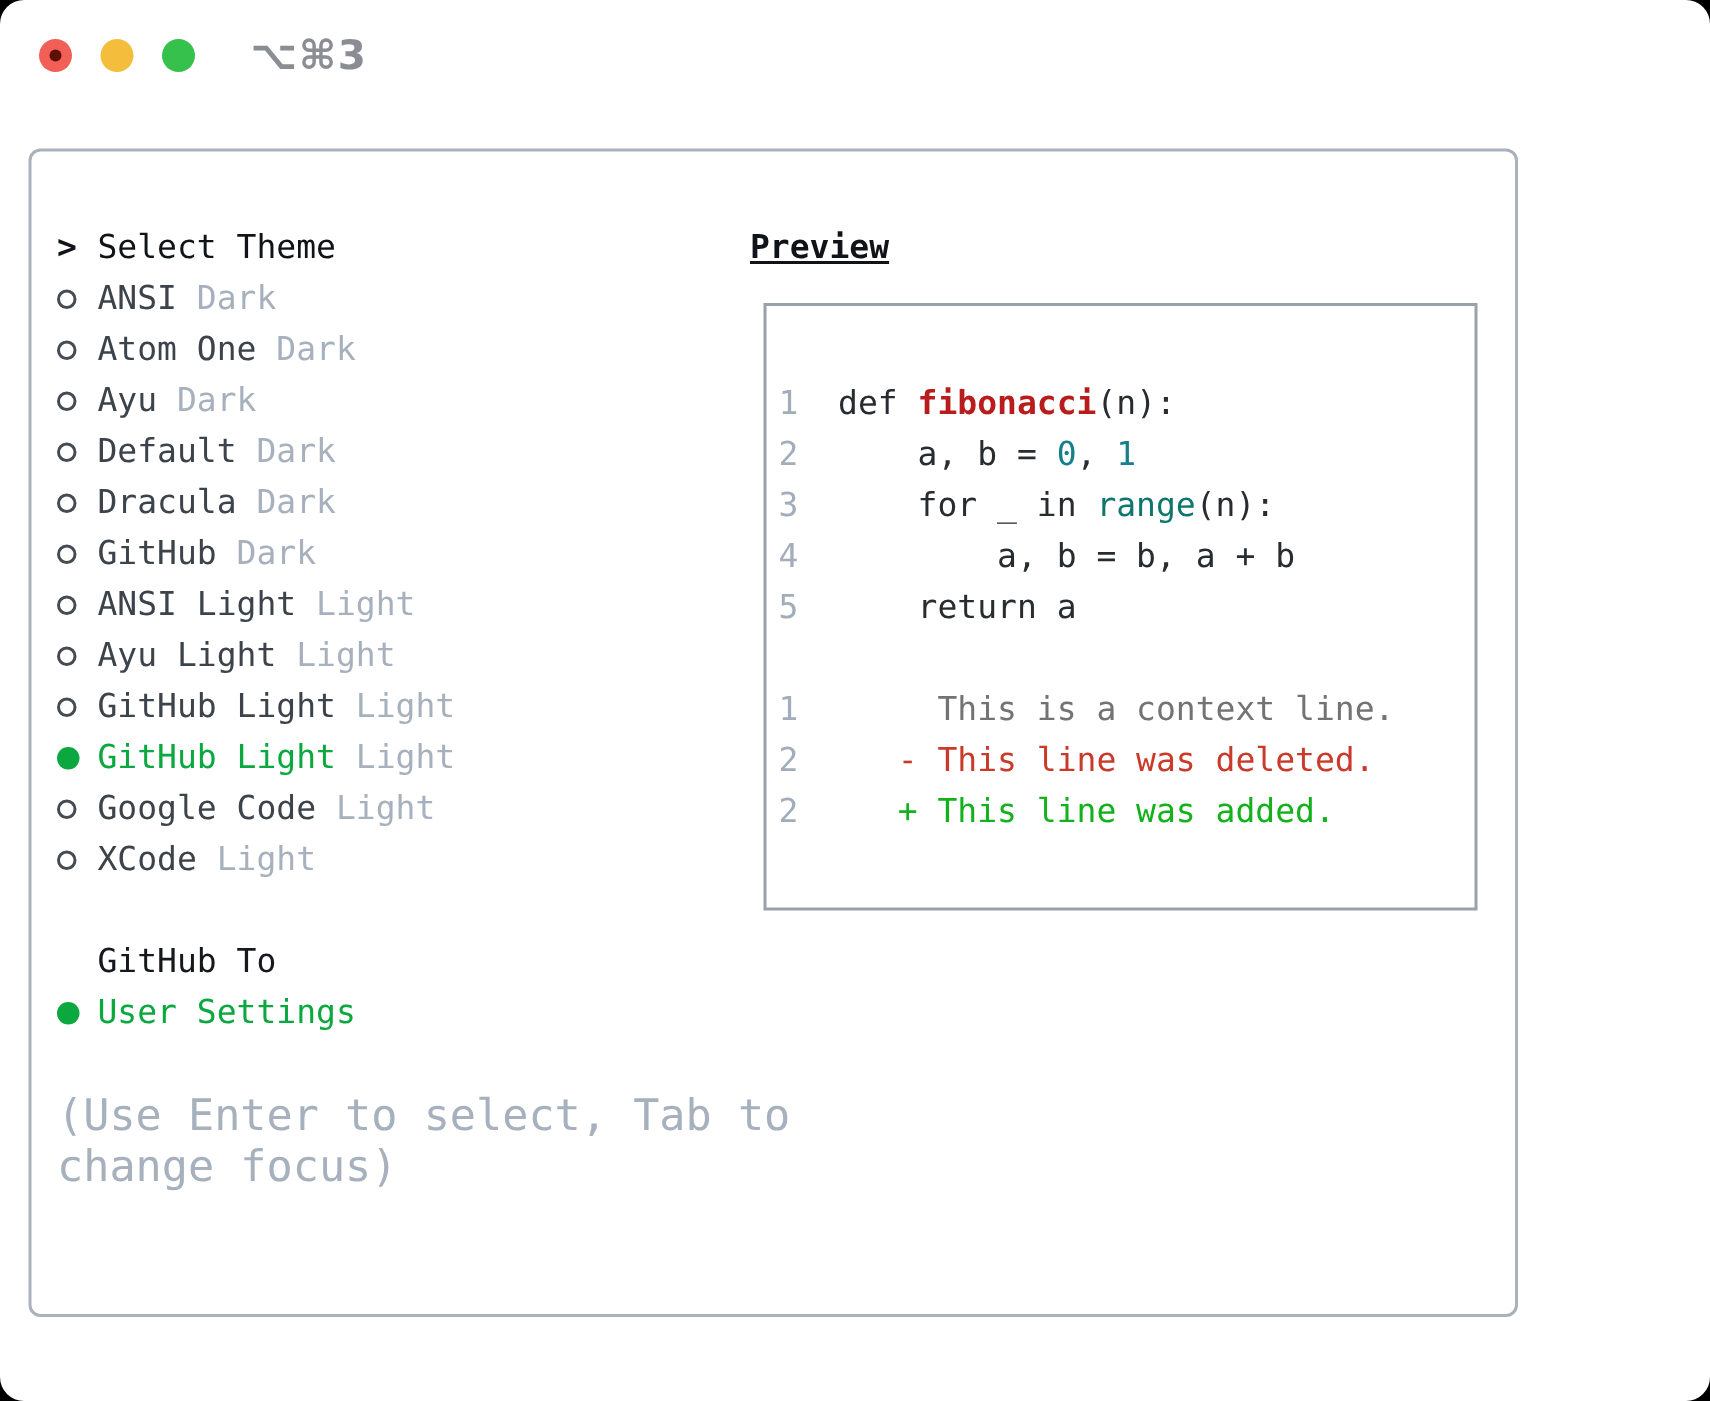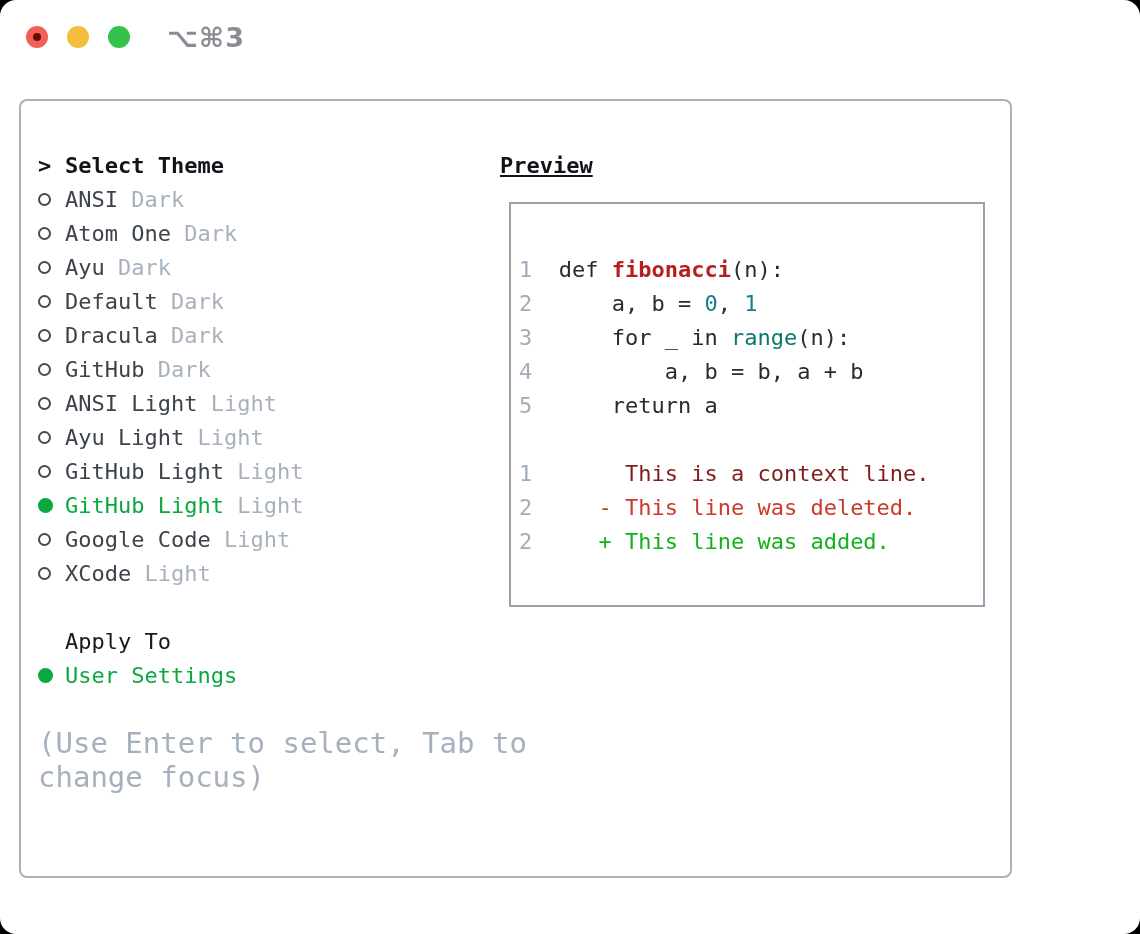"Select Theme" .hdr-label { font-weight: 700 -> 400 }
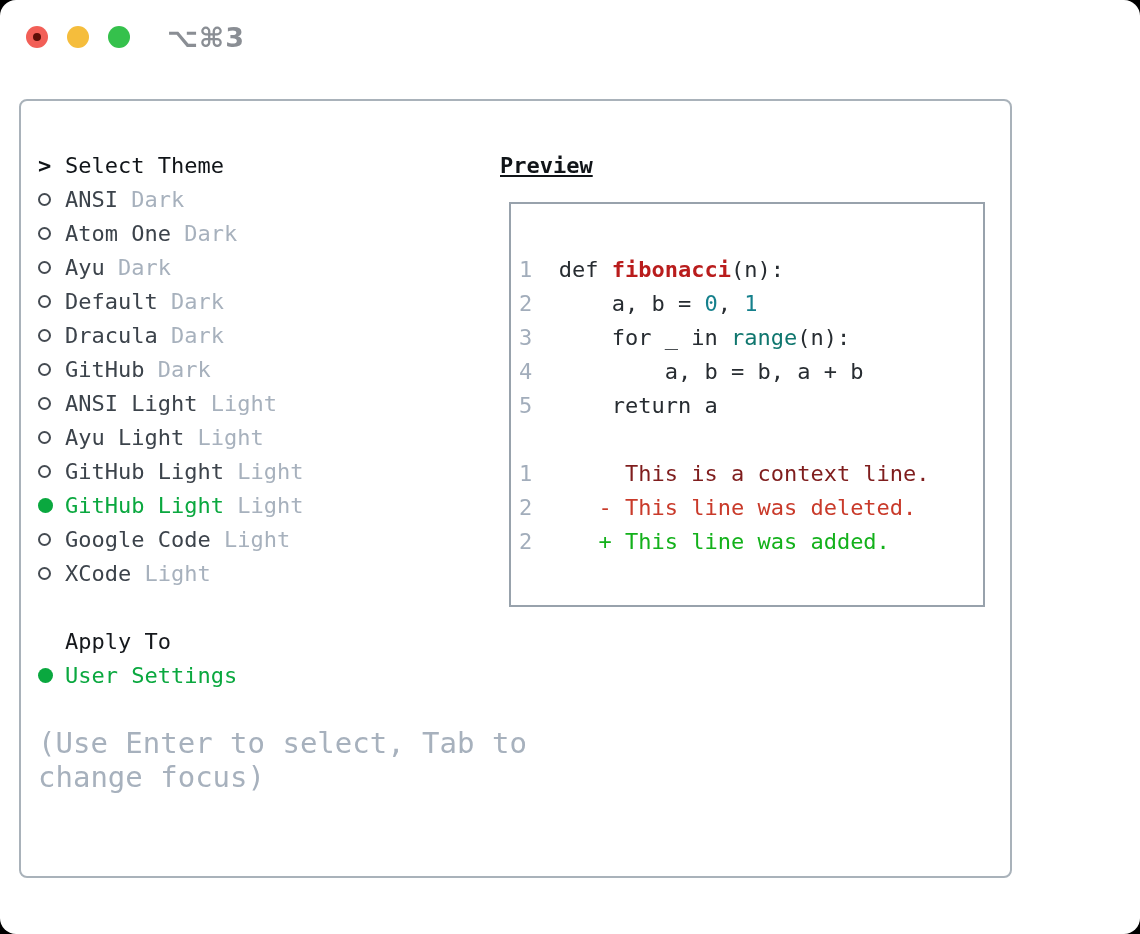"This is a context line." .tok-context { color: #7f1d1d -> #737373 }
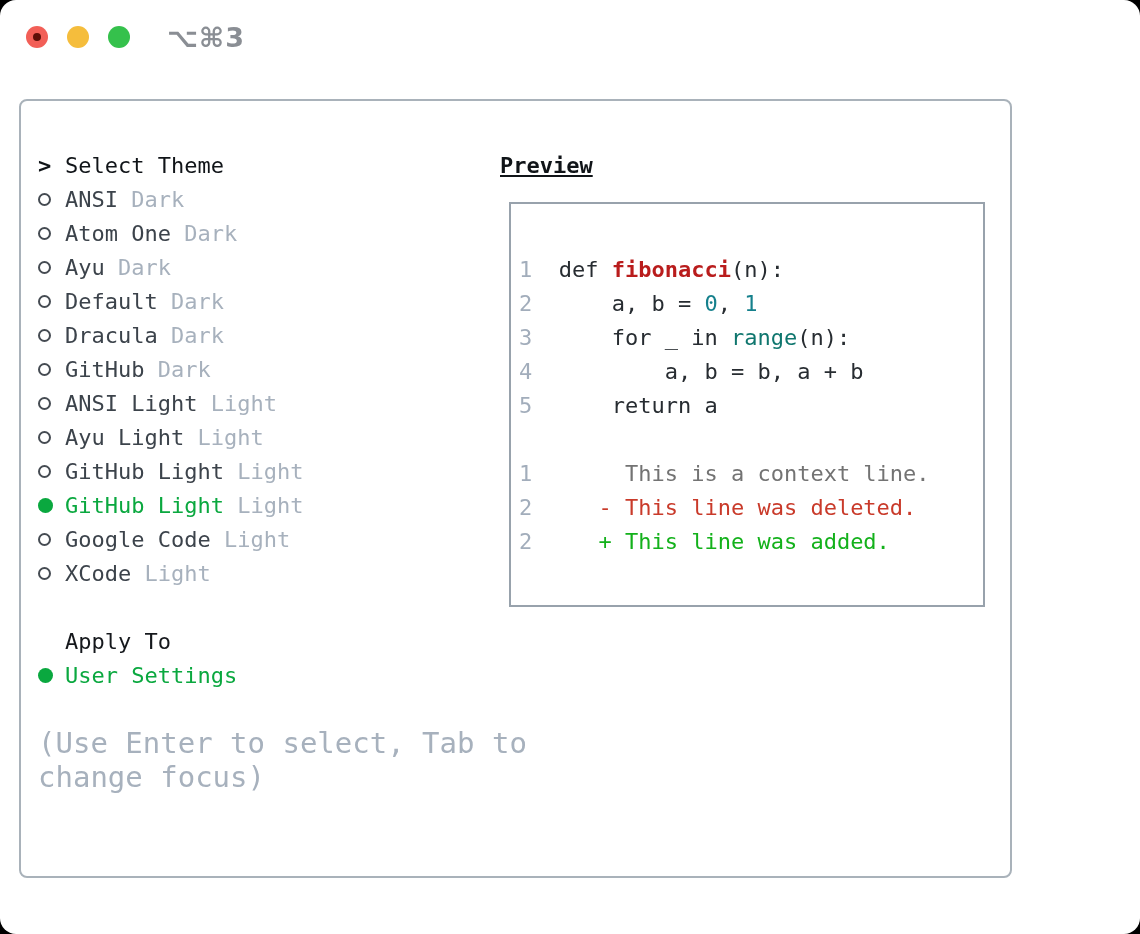"Apply To" span.apply-label { text: Apply -> GitHub }
